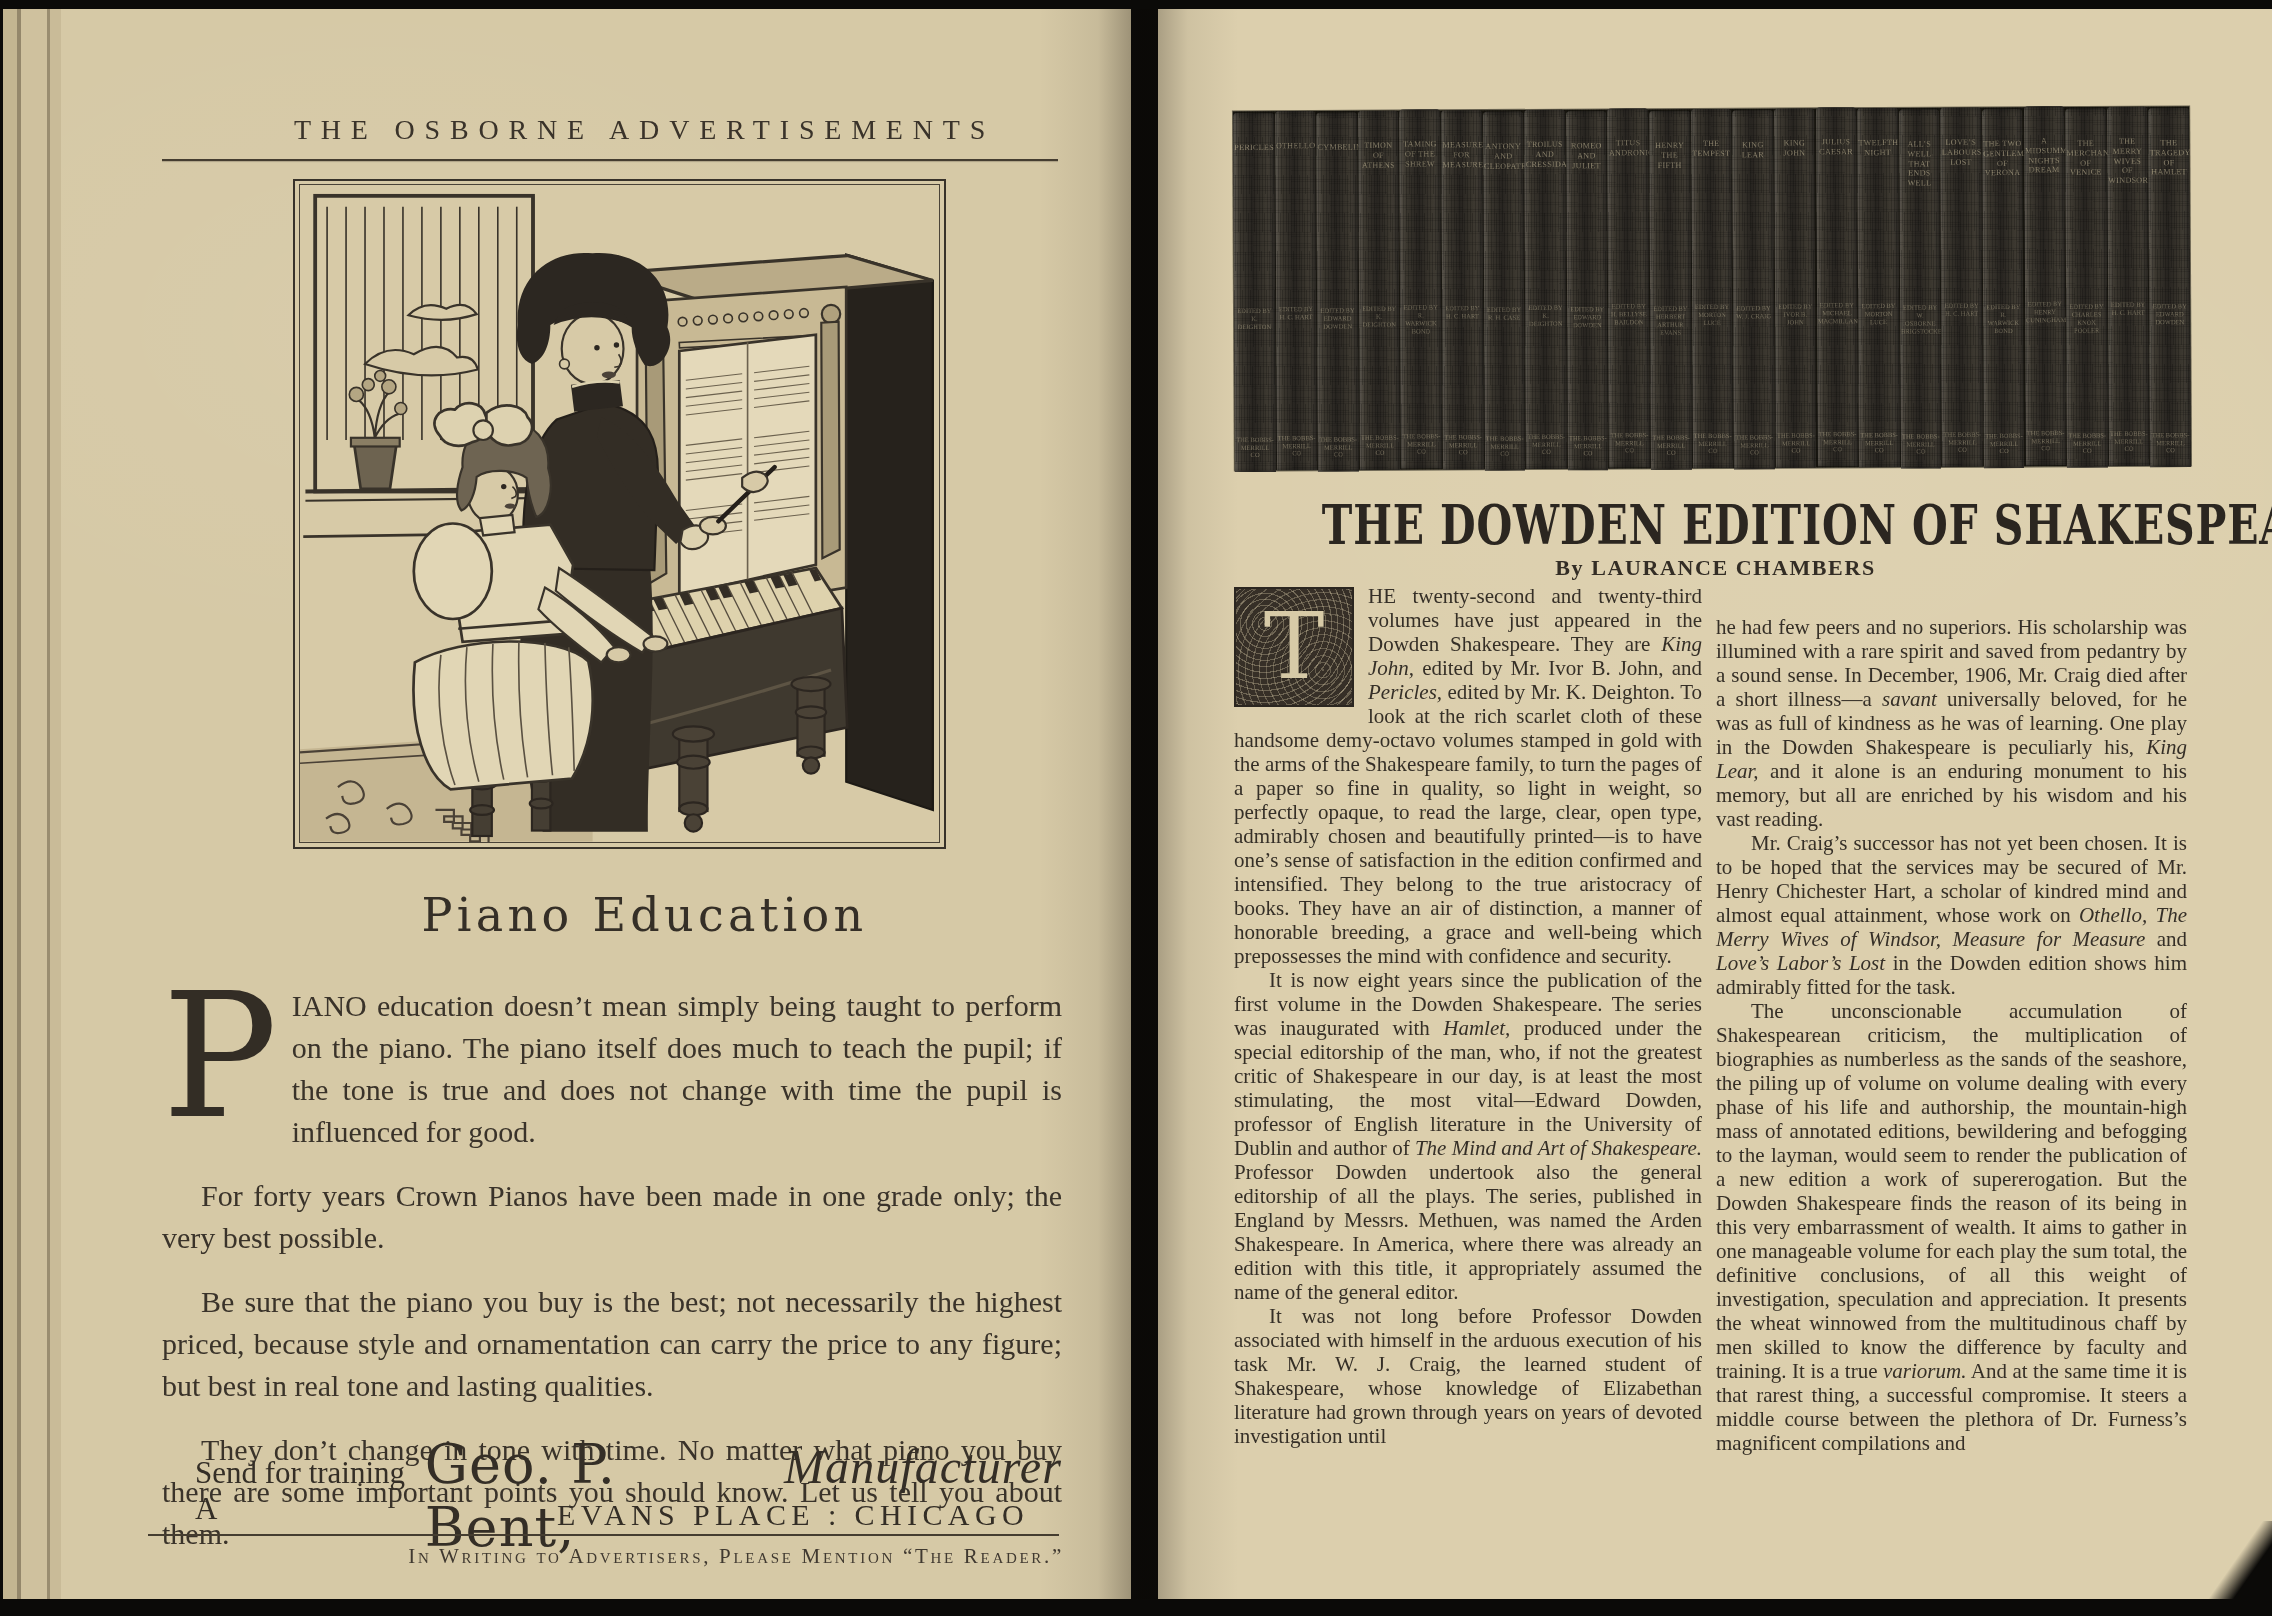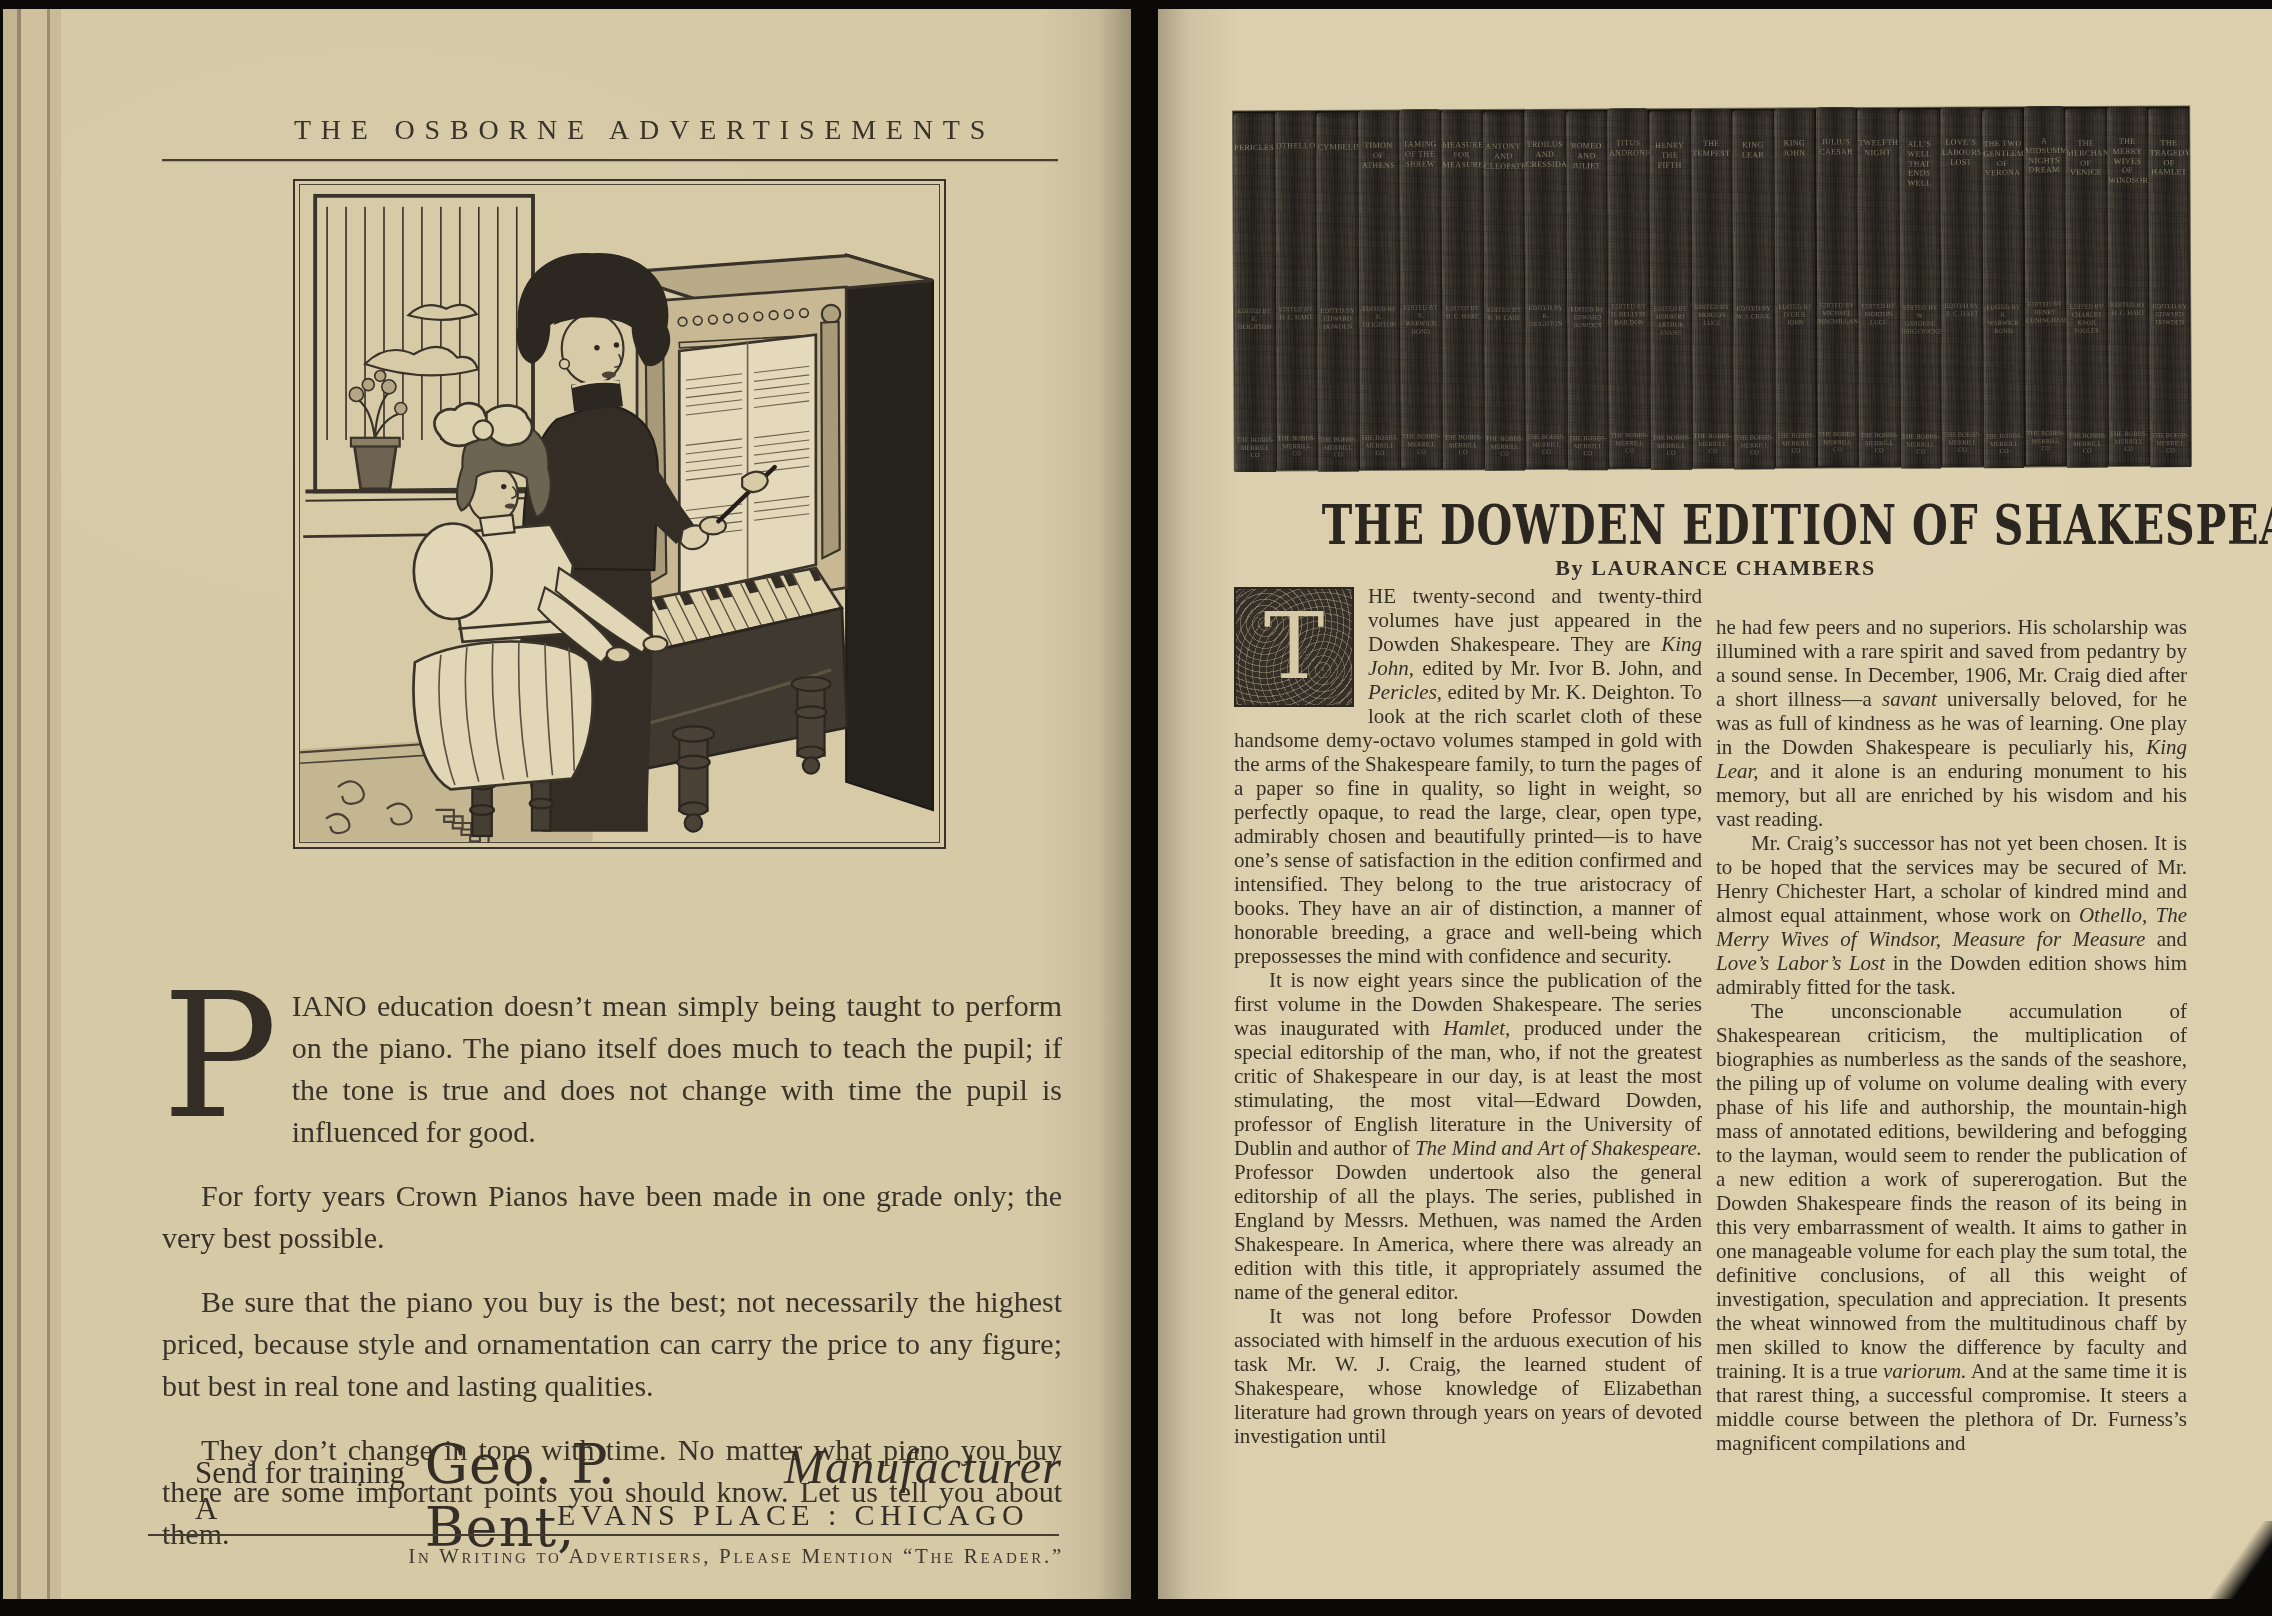"Piano Education" div.lp-headline { html: none -> <div>Piano Education</div> }
